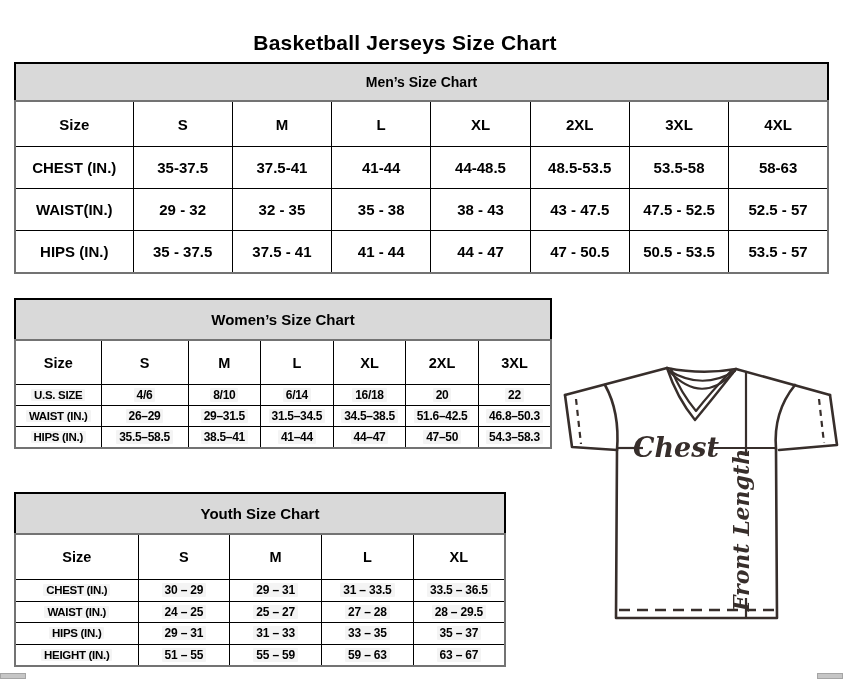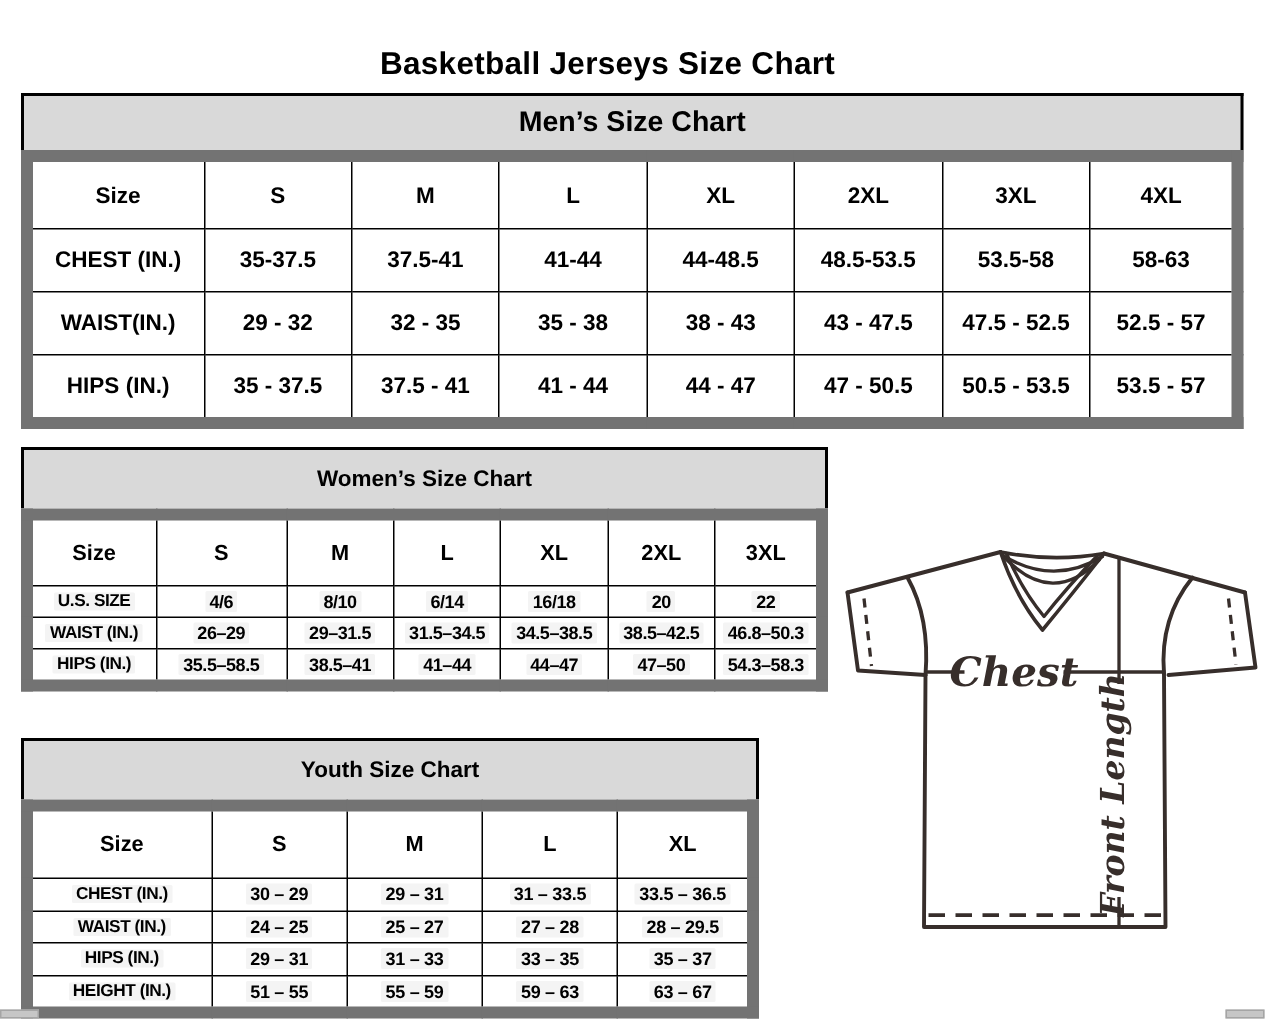"Men’s Size Chart" .mens .ttitle { font-size: 19px -> 14px }
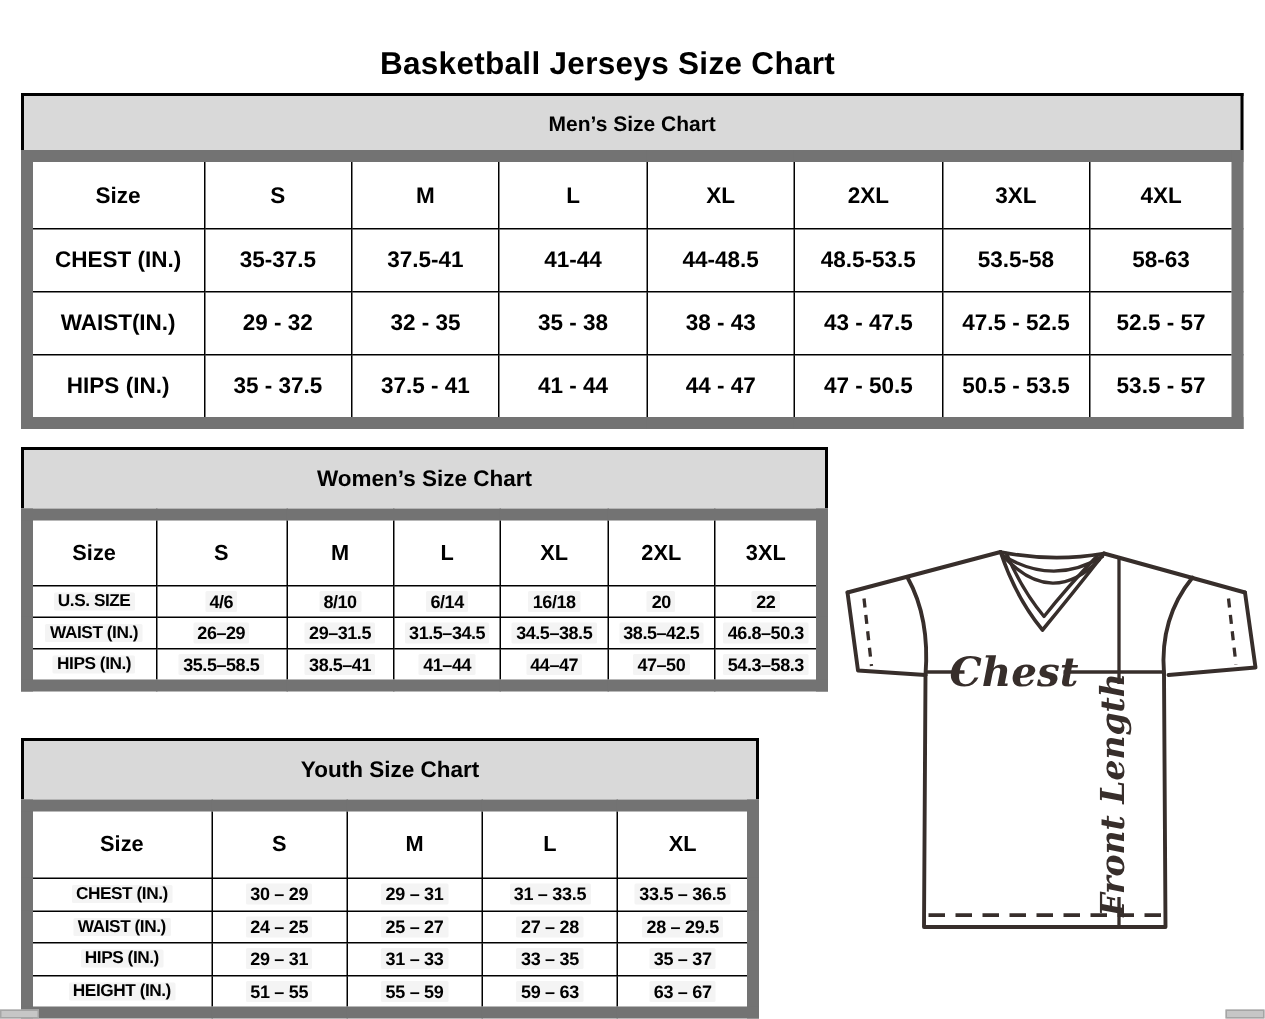"Size" table { border: 8px solid #737373 -> 2px solid #737373 }
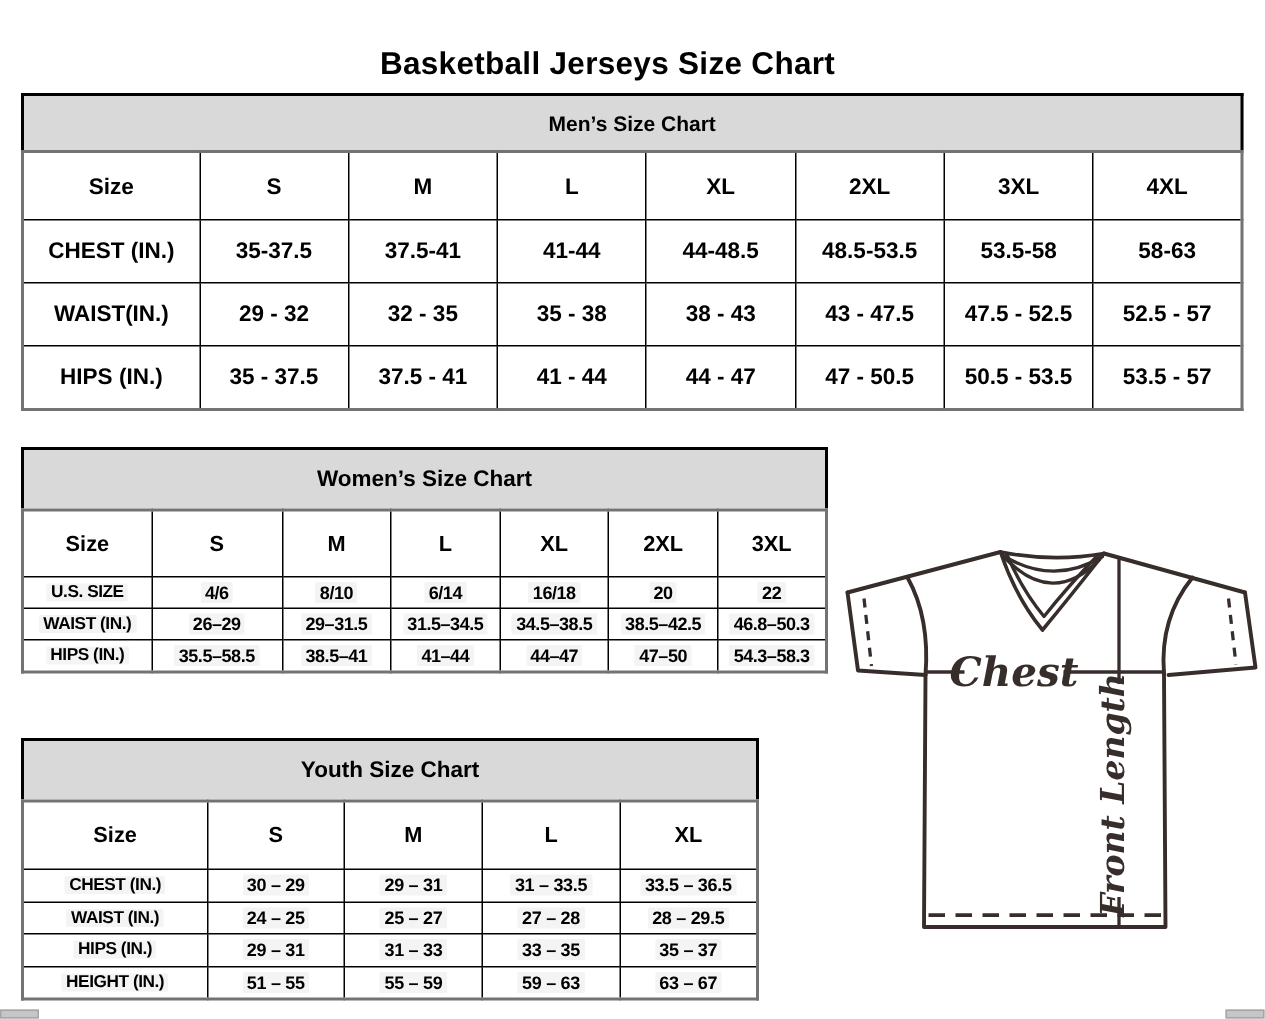"38.5–42.5" span.hl { text: 38.5 -> 51.6 }
